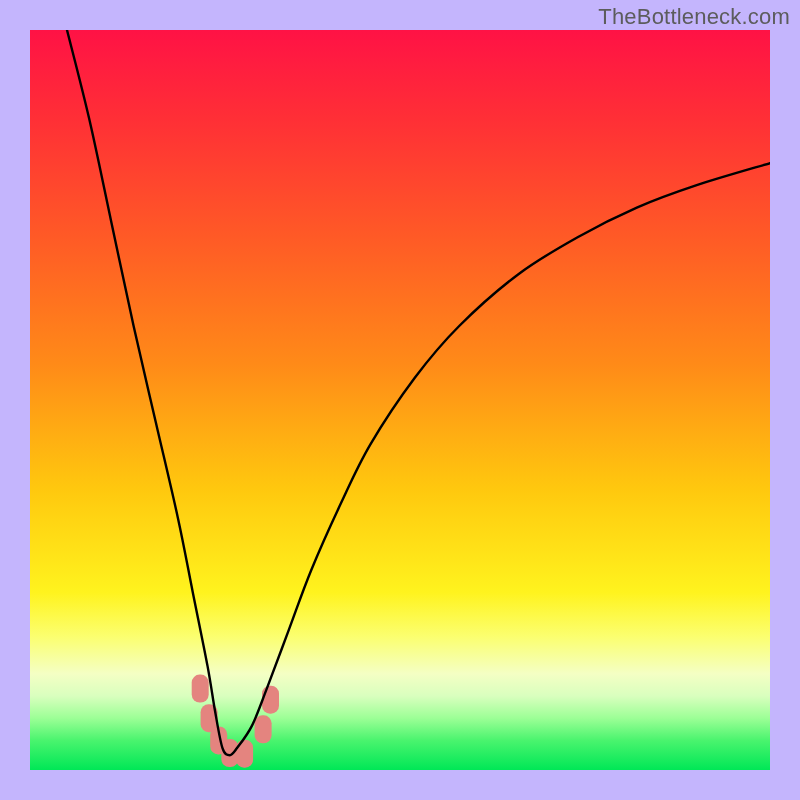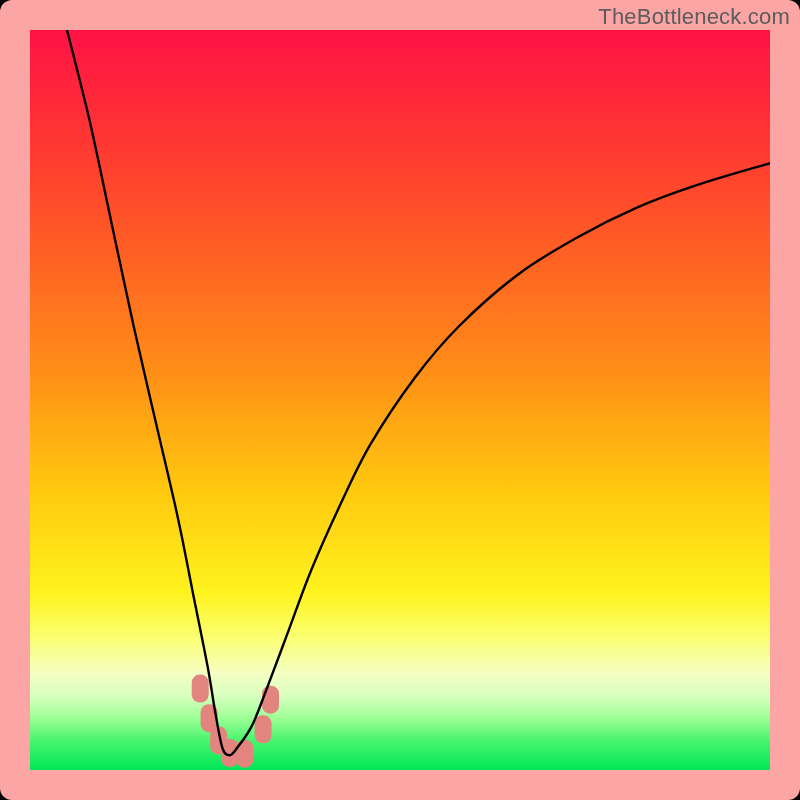"TheBottleneck.com" .frame { background: #fca5a5 -> #c4b5fd; border-radius: 12px -> none }
